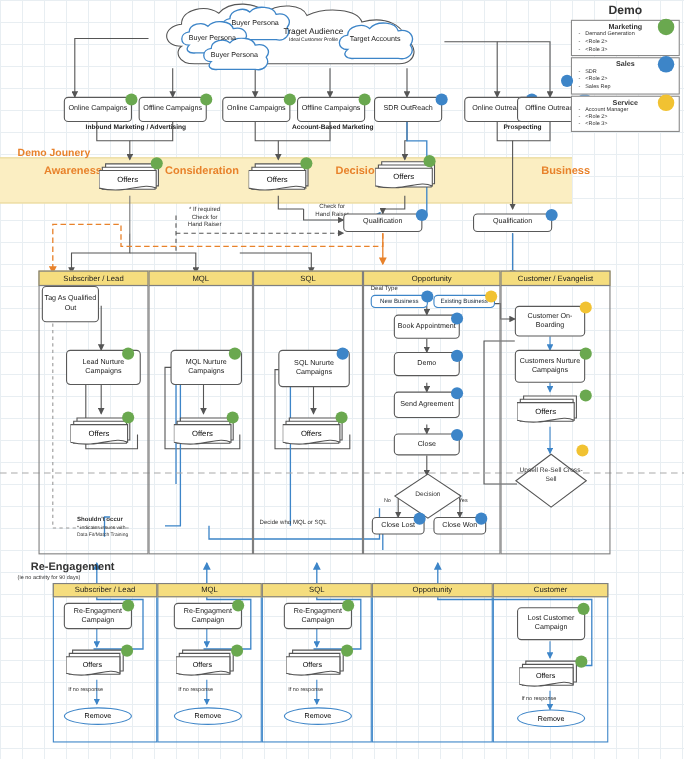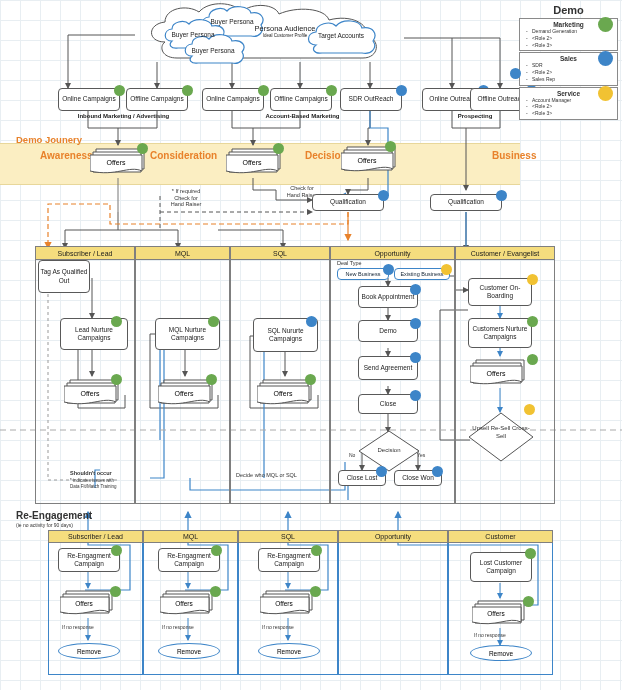"Persona Audience" div.seclbl { text: Persona -> Traget }
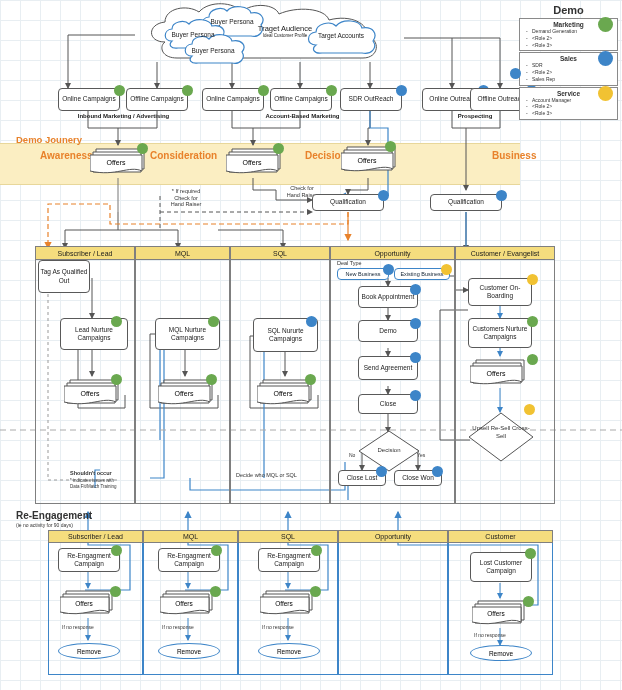"Re-Engagement" div.ttl { left: 16px -> 28px }
